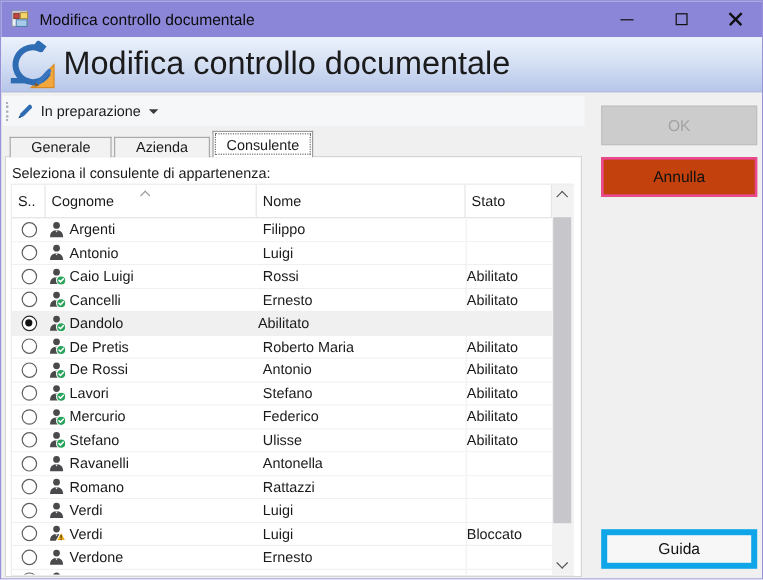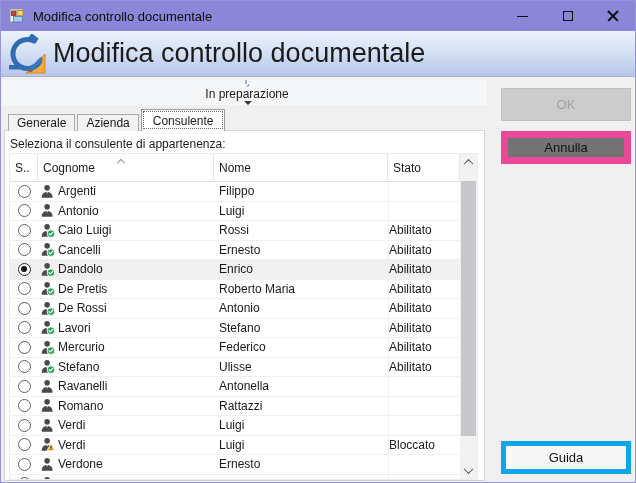"In preparazione" .toolbar { flex-direction: column -> none }
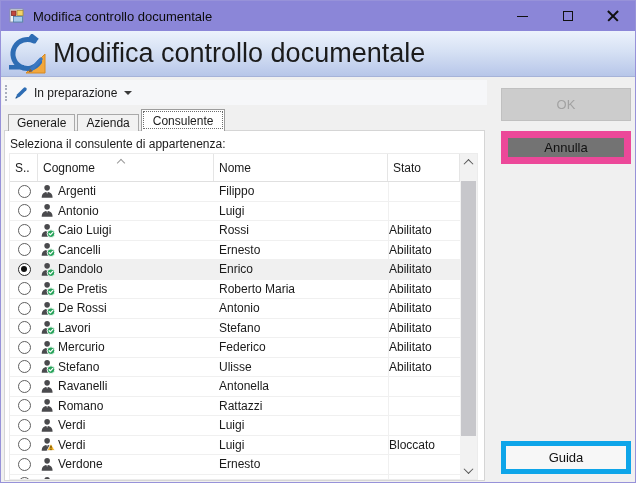"Generale" .tab { padding: 0 8px -> 0 17px }
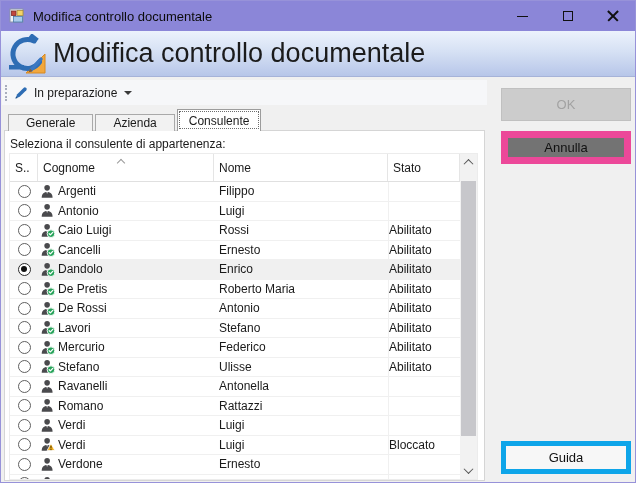"Annulla" .btn-annulla { background: #737373 -> #c2410c; border: 7px solid #ec4899 -> 2px solid #ec4899 }
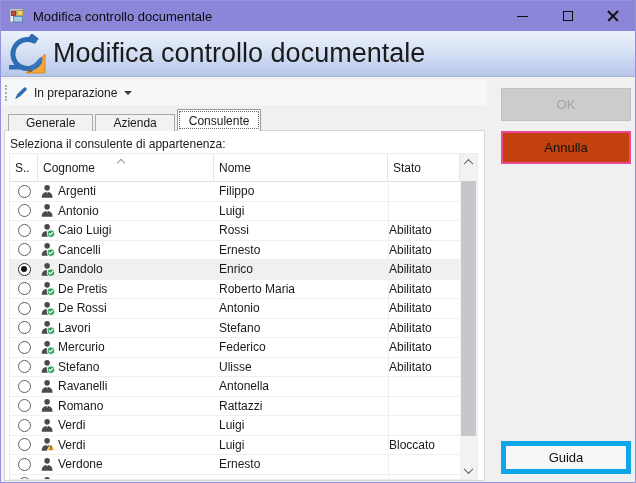"Enrico" div.c-nome { html: <div>Enrico</div> -> none }
